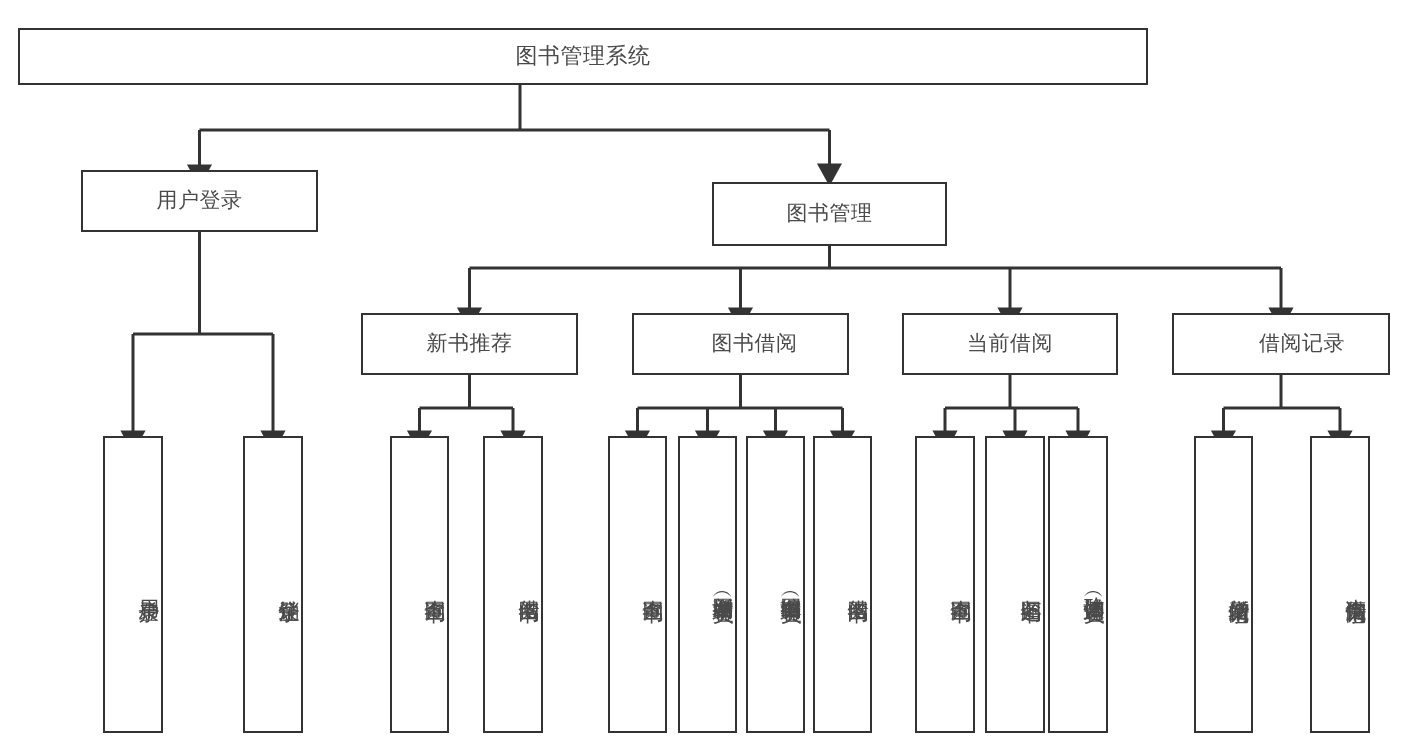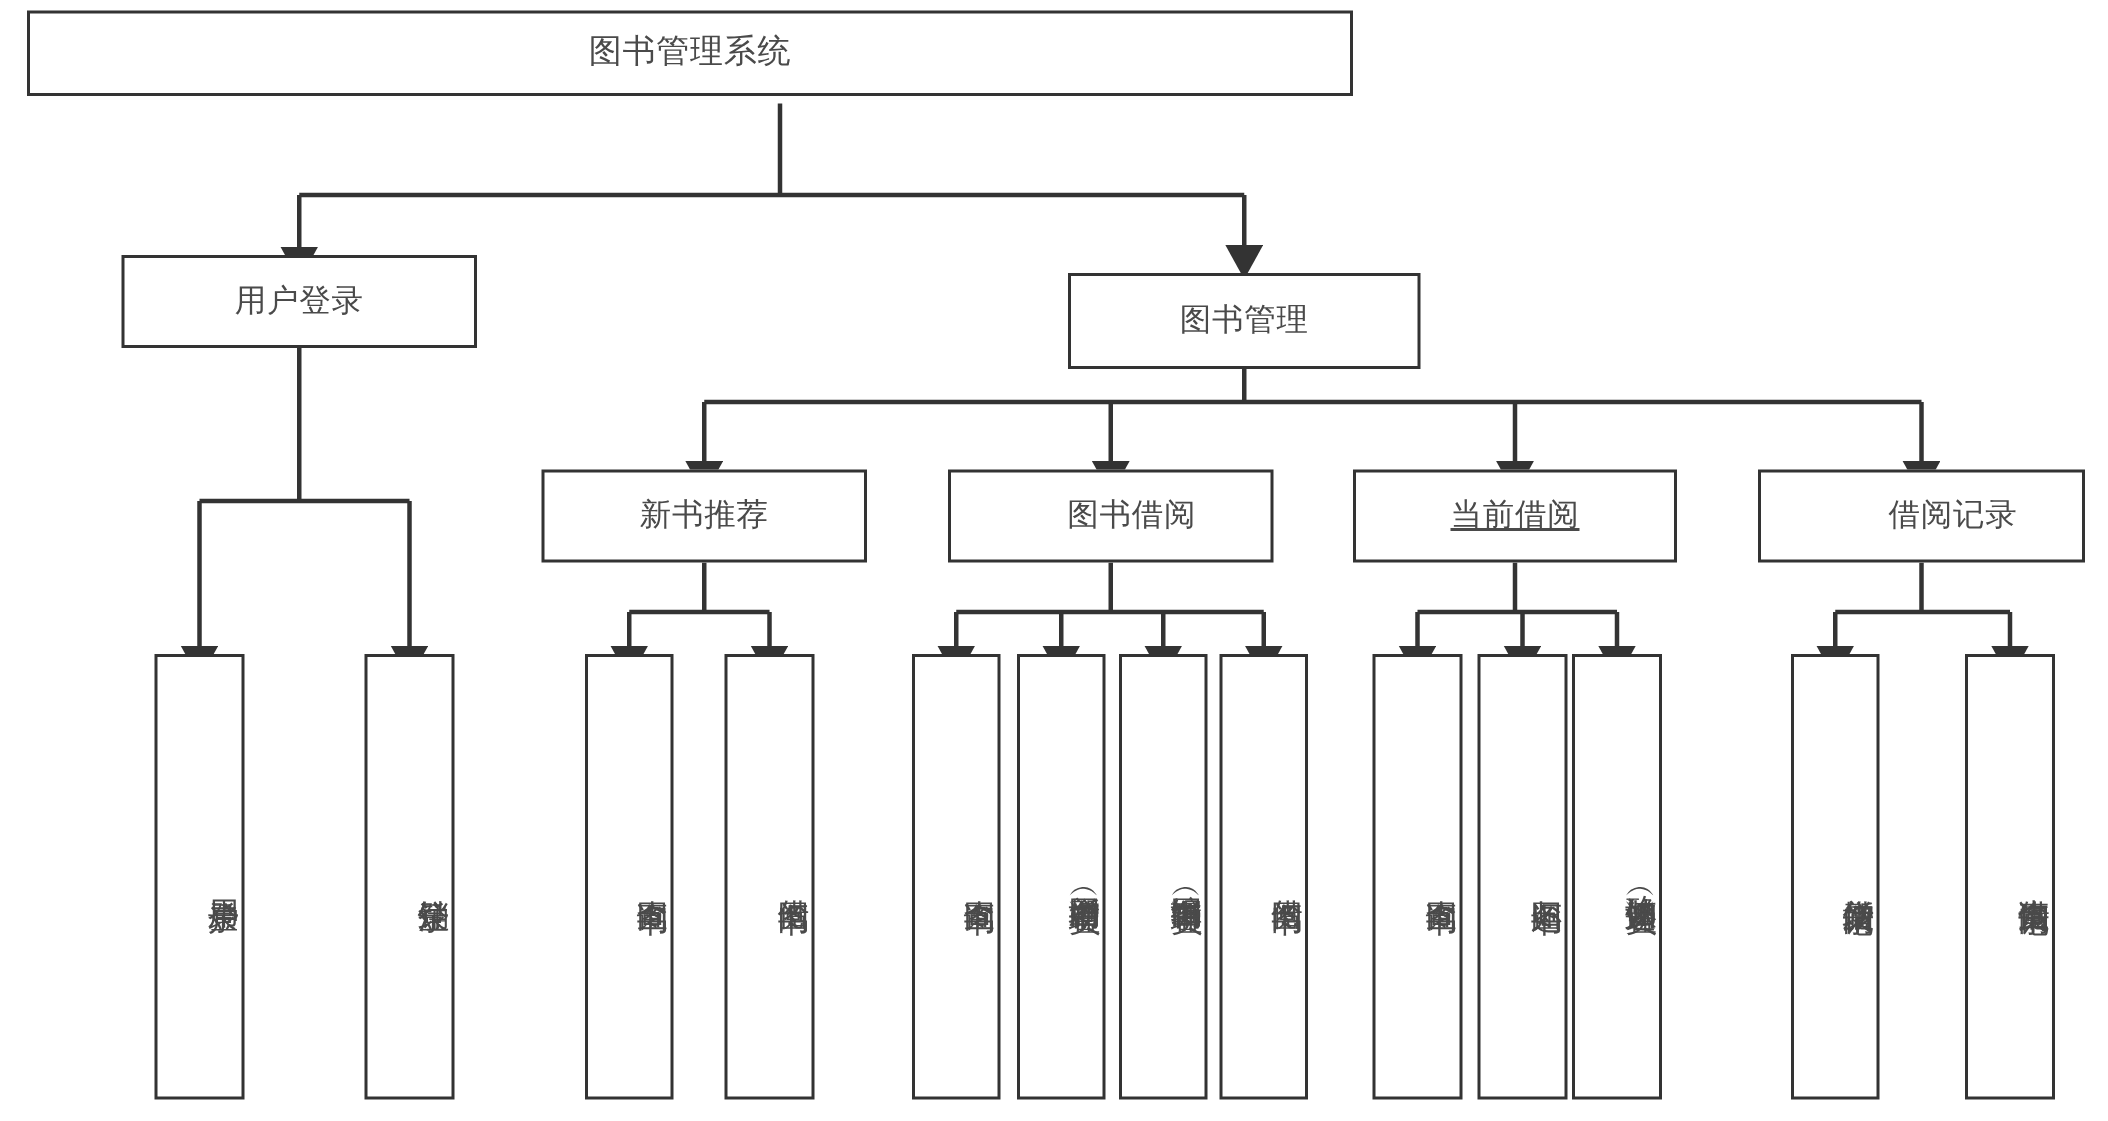"图书管理系统" div.node { top: 7px -> 28px; width: 884px -> 1130px }
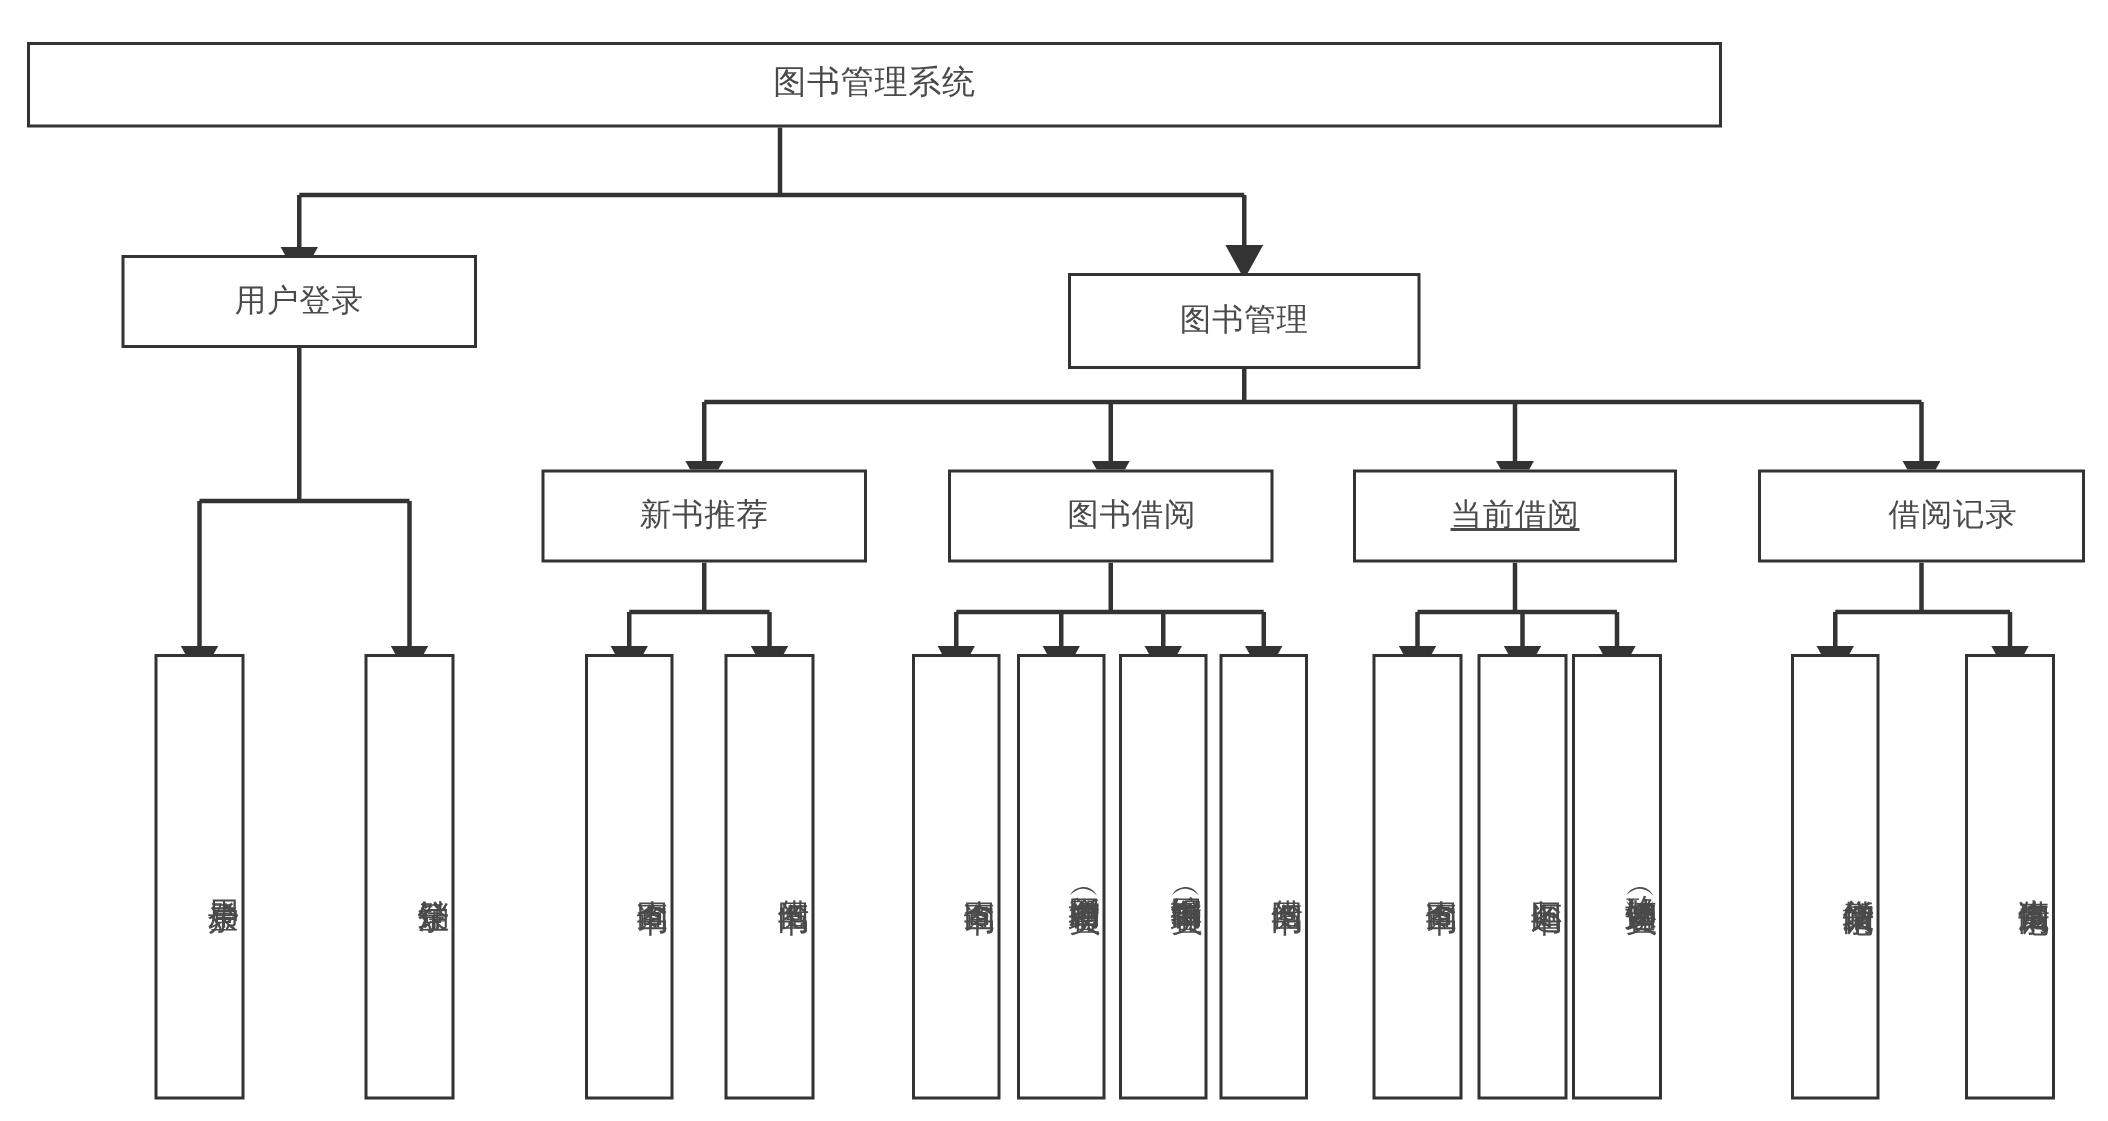"当前借阅" div.node { text-decoration: underline -> none }
